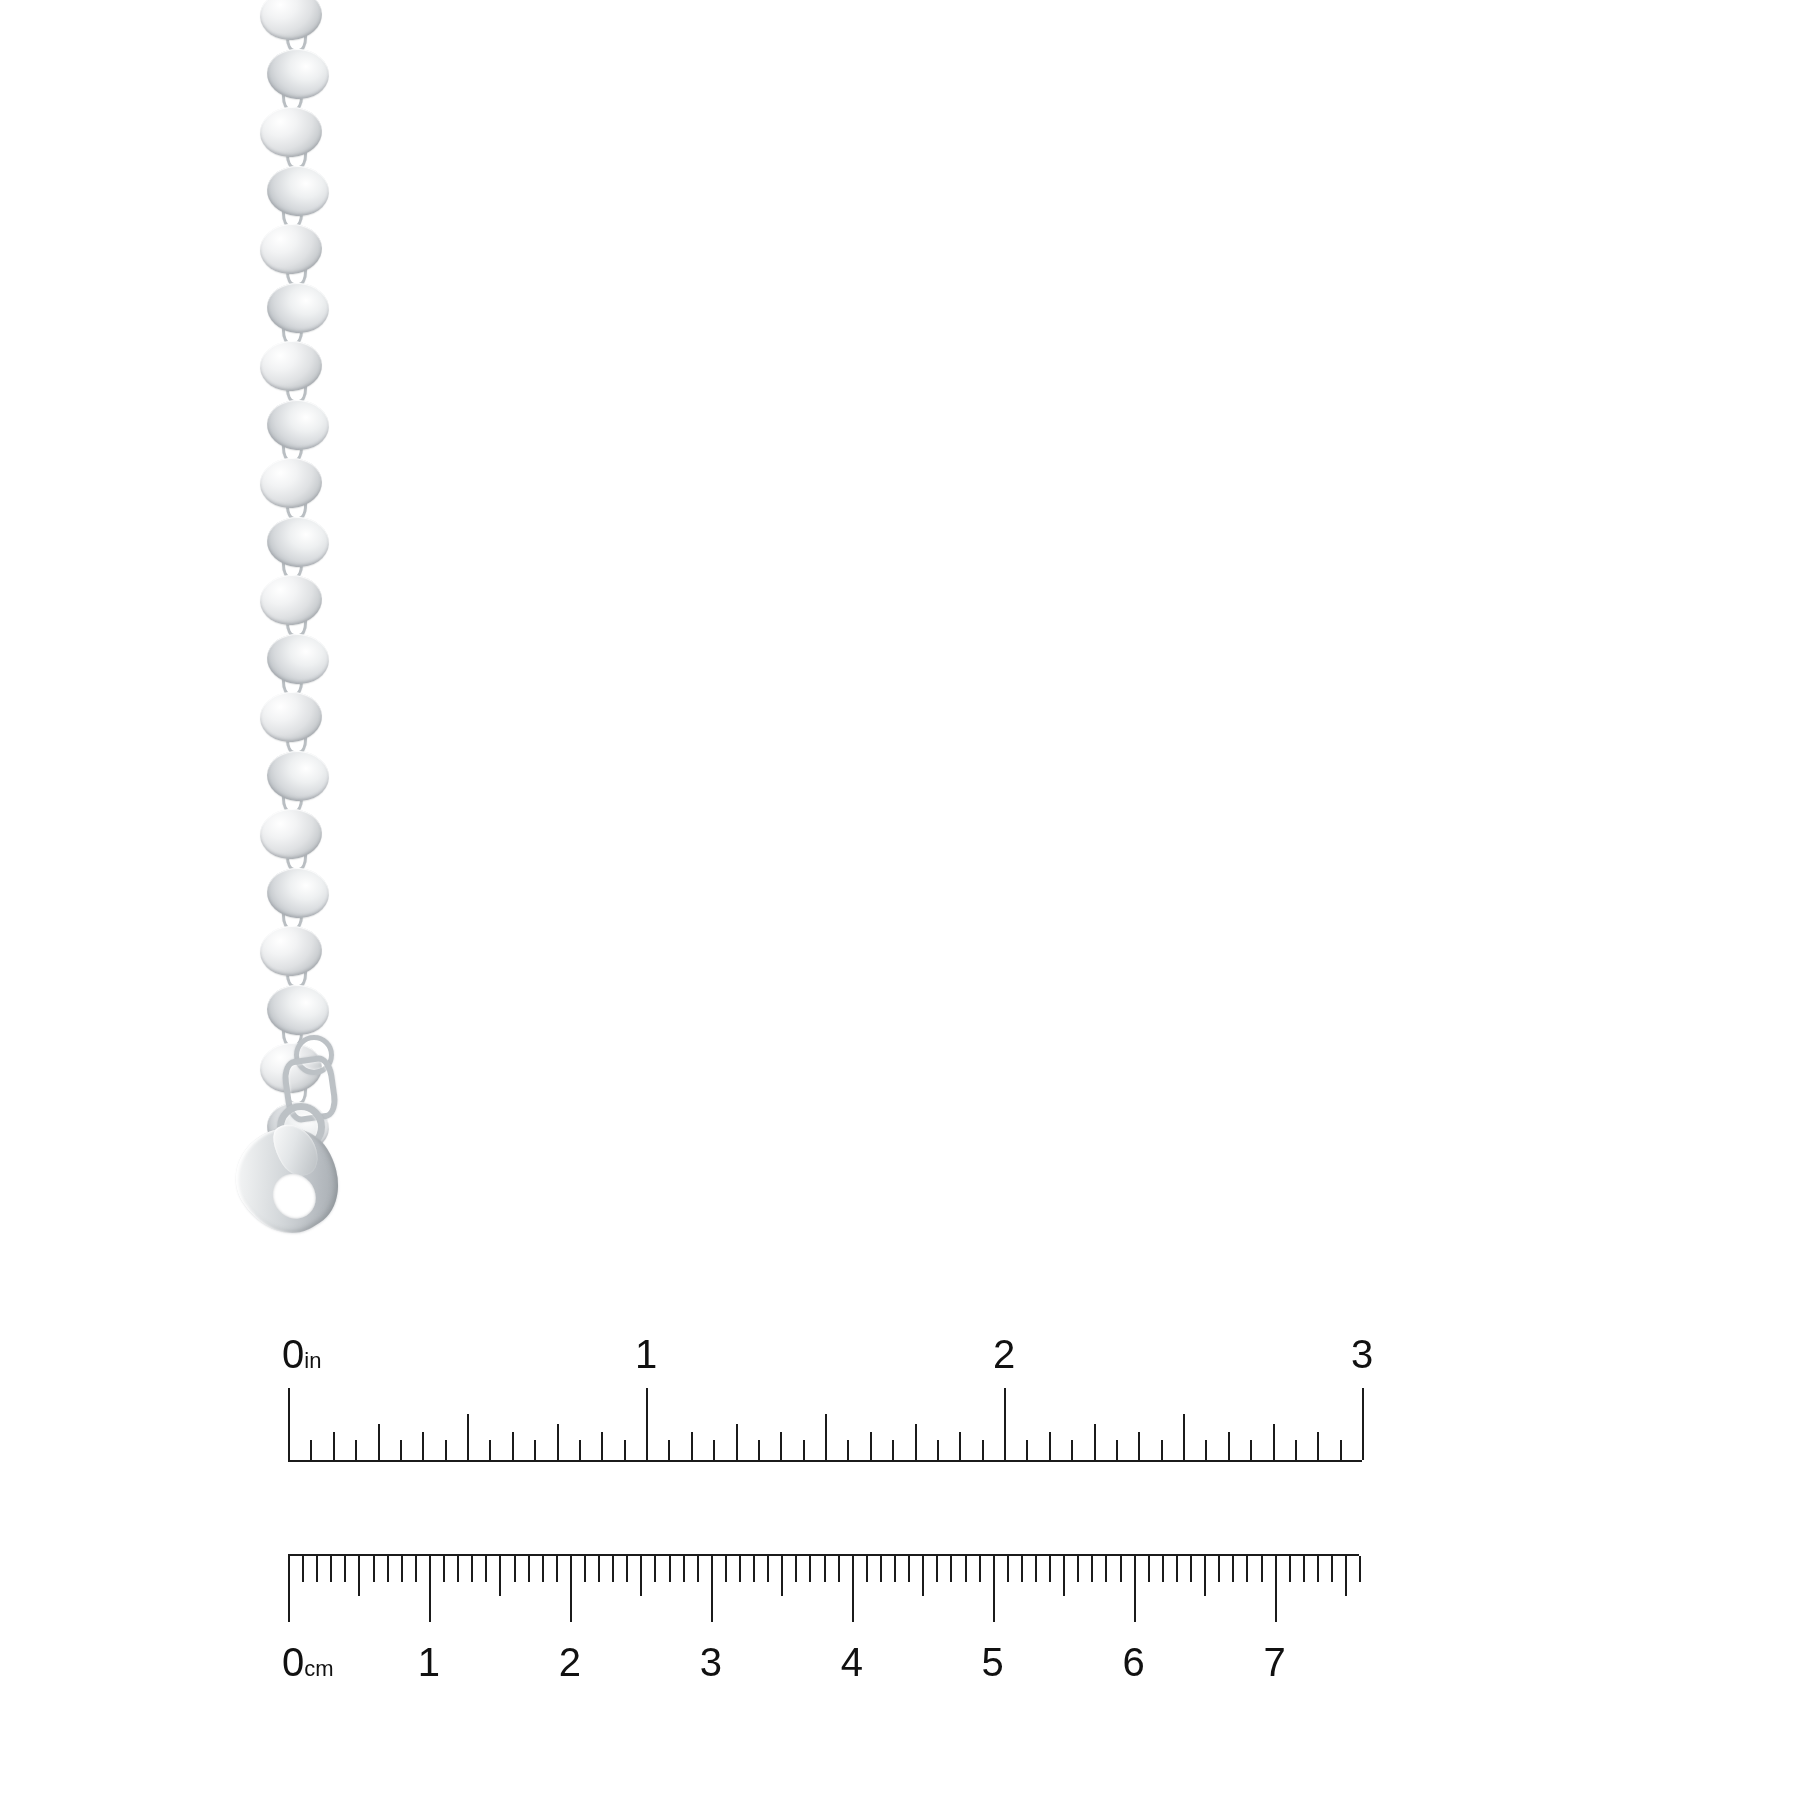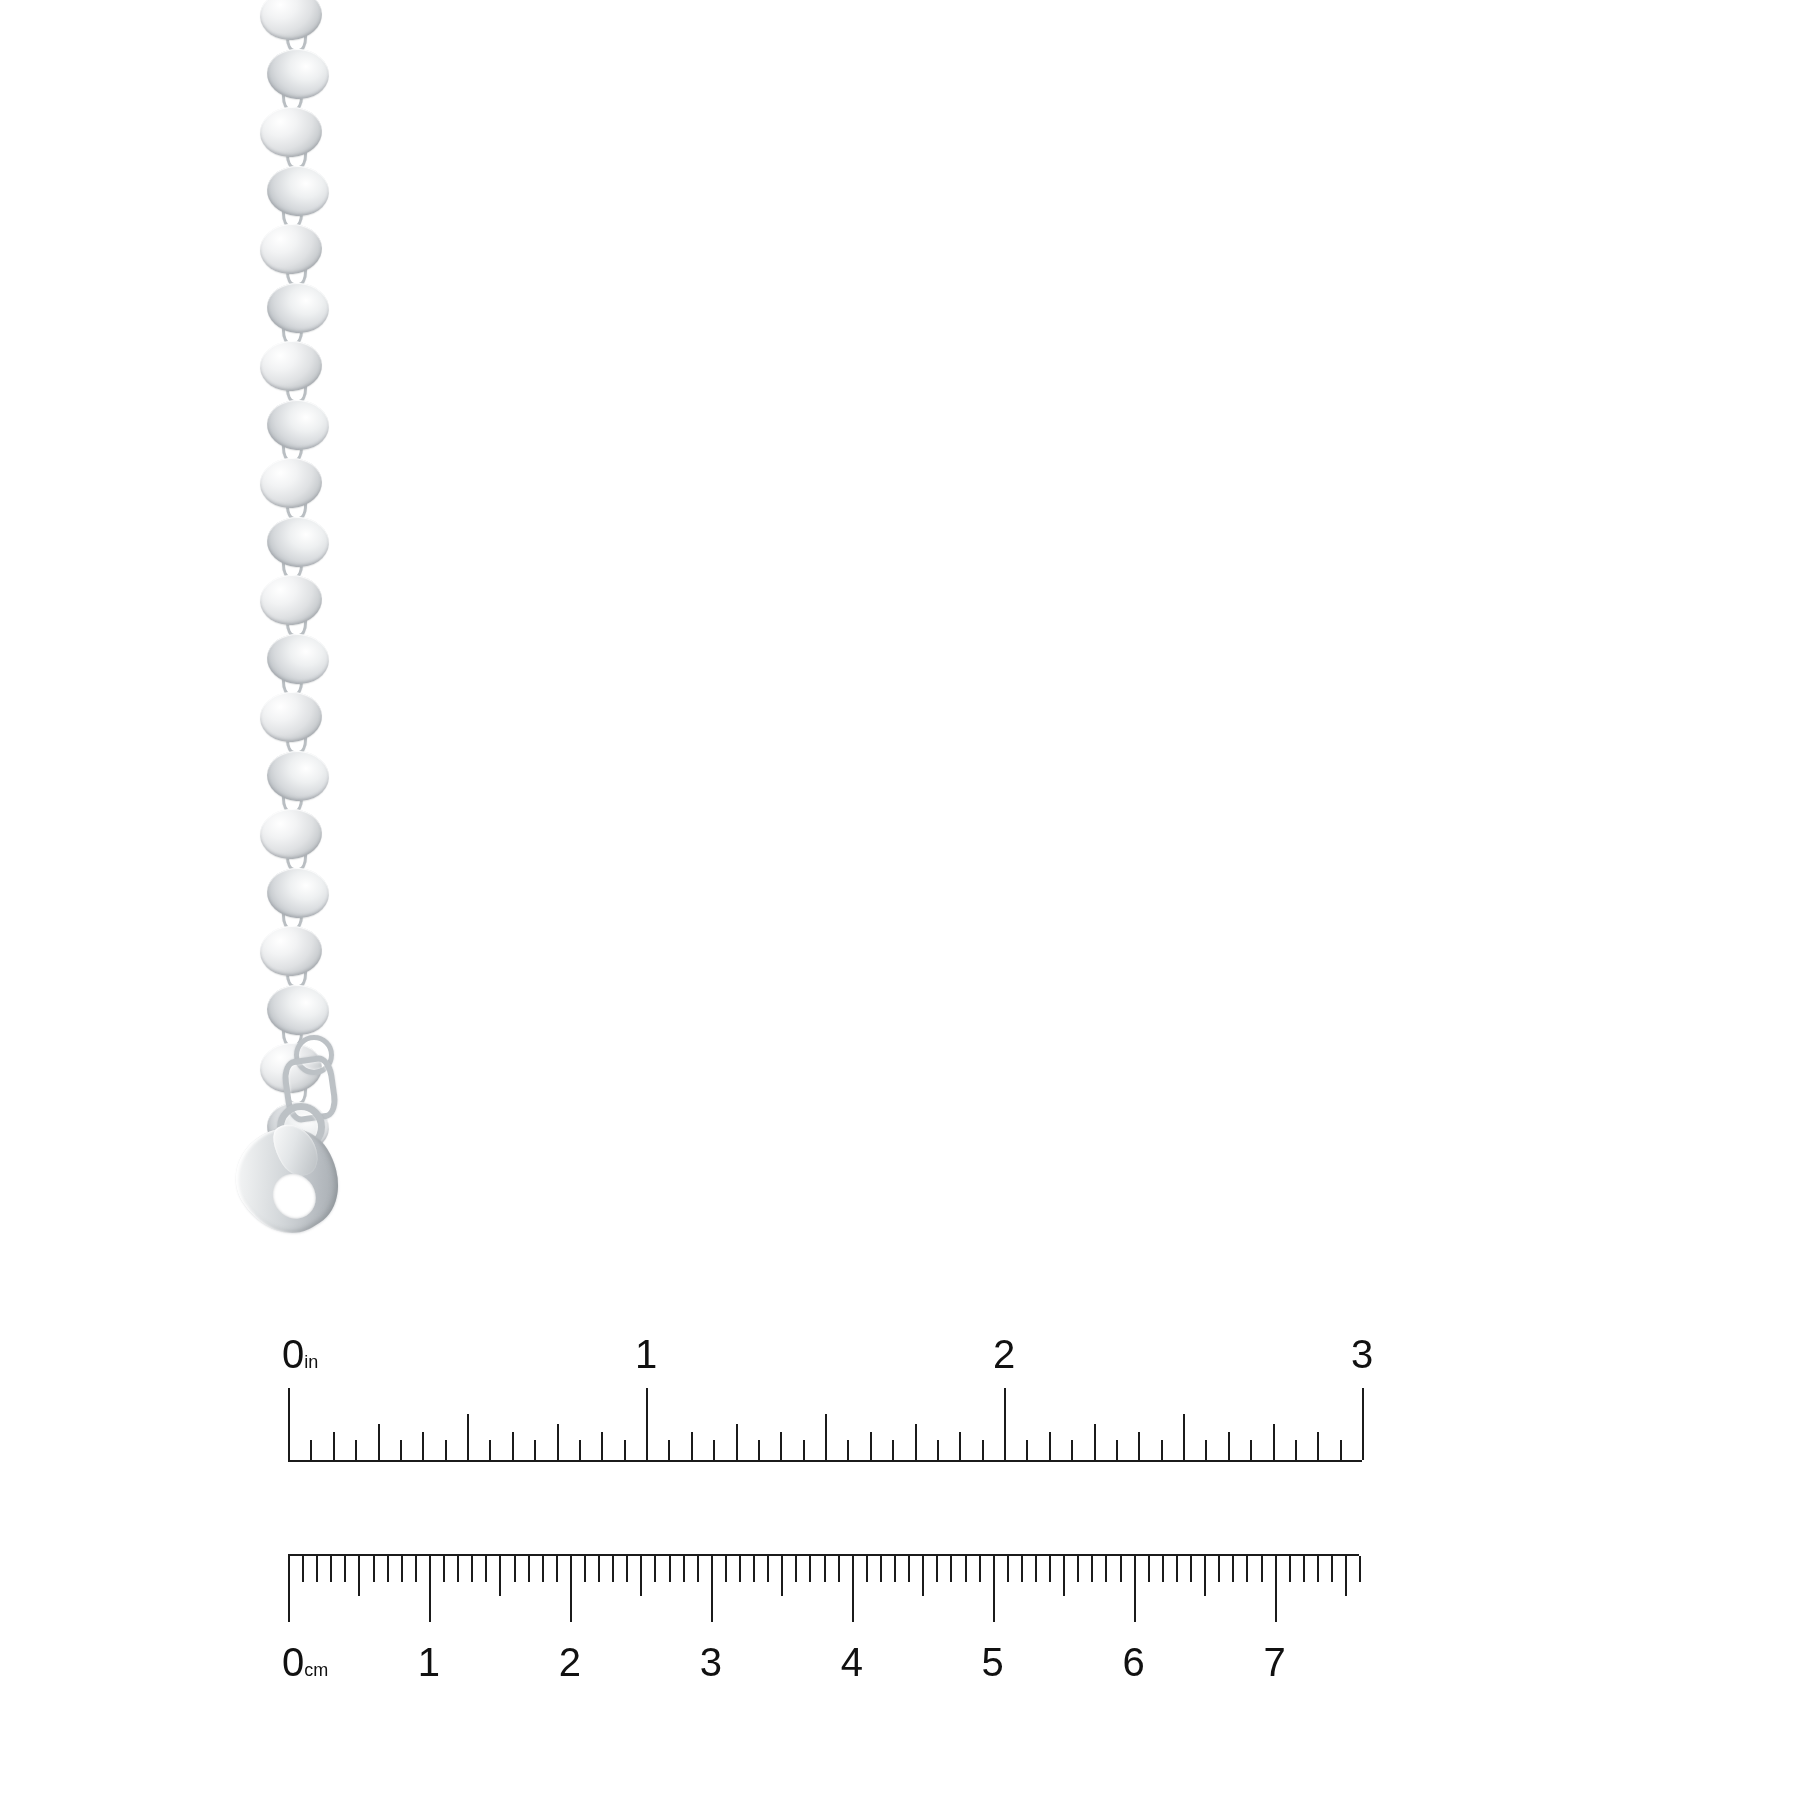"in" .unit-sub { font-size: 18px -> 22px }
